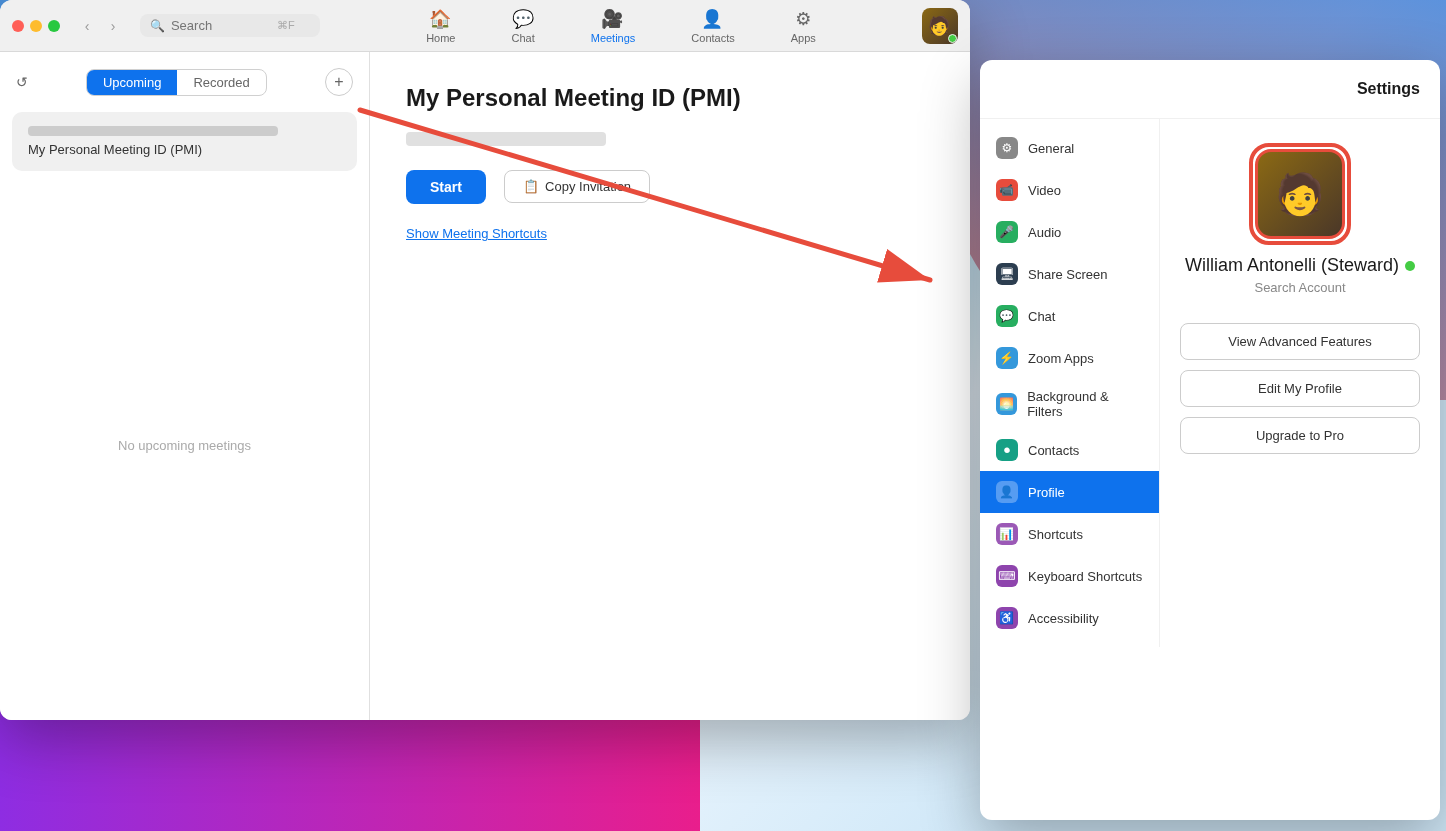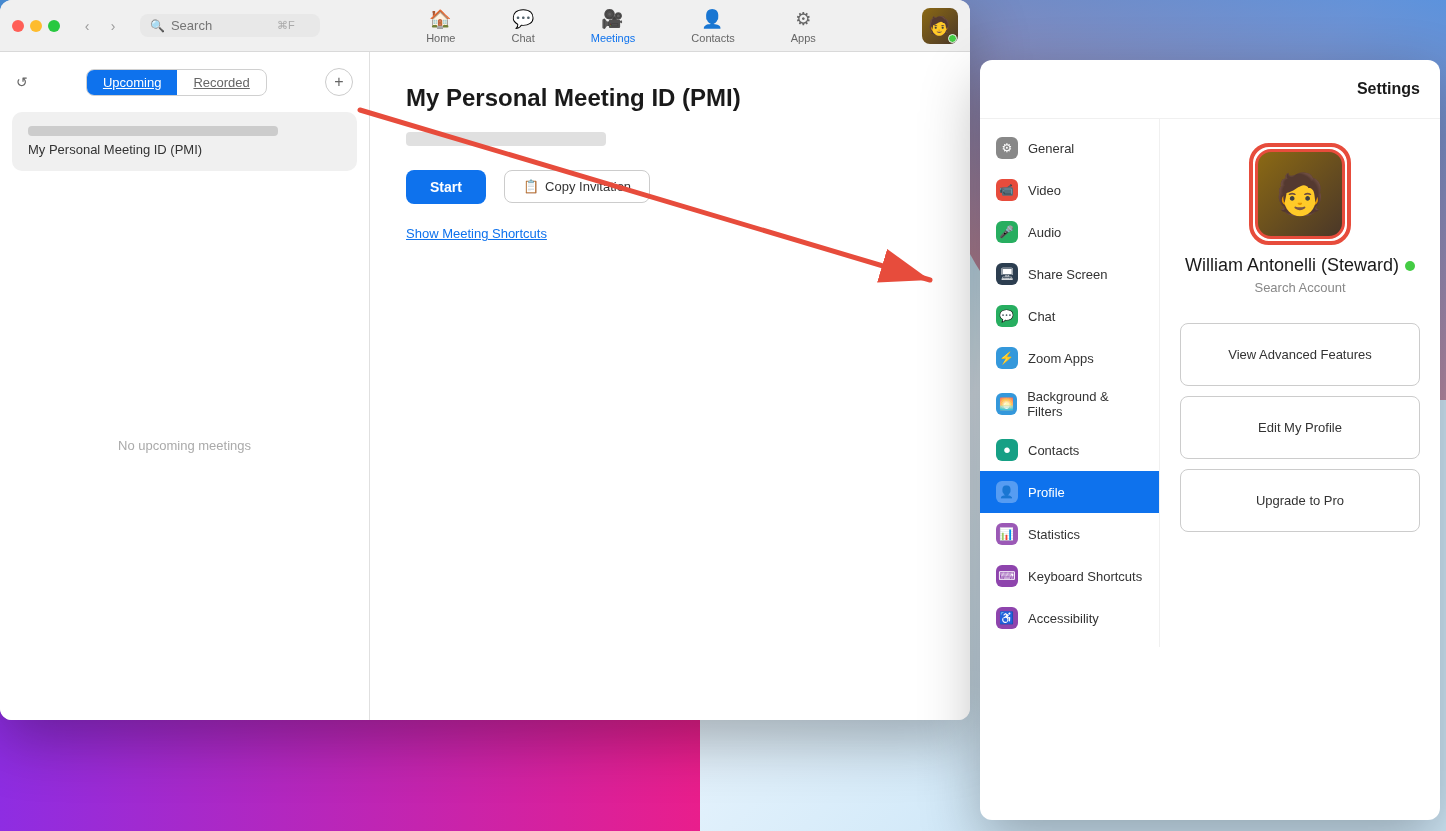"Upcoming" .tab-btn { text-decoration: underline -> none }
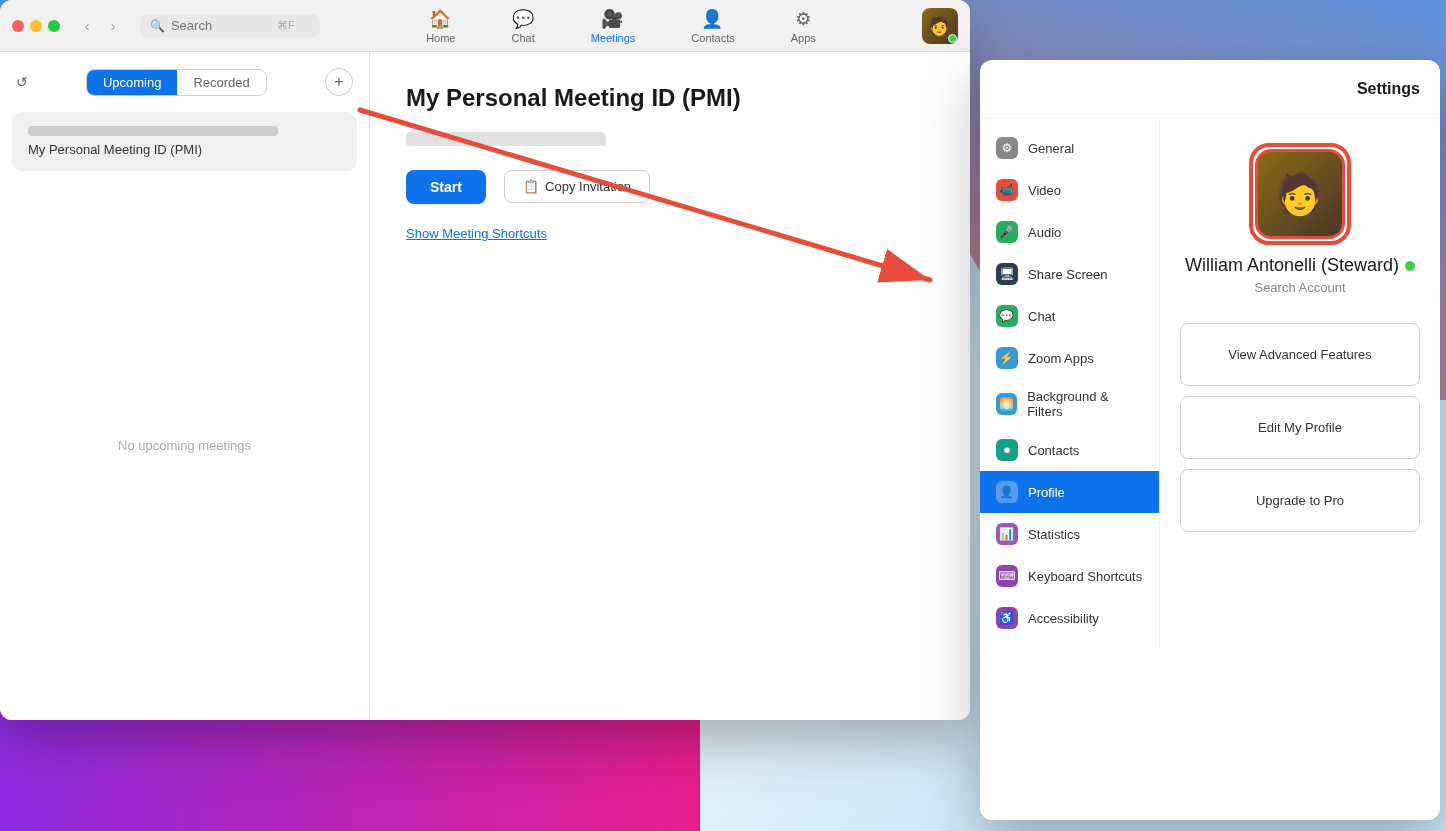"View Advanced Features" .profile-btn { padding: 23px -> 10px }
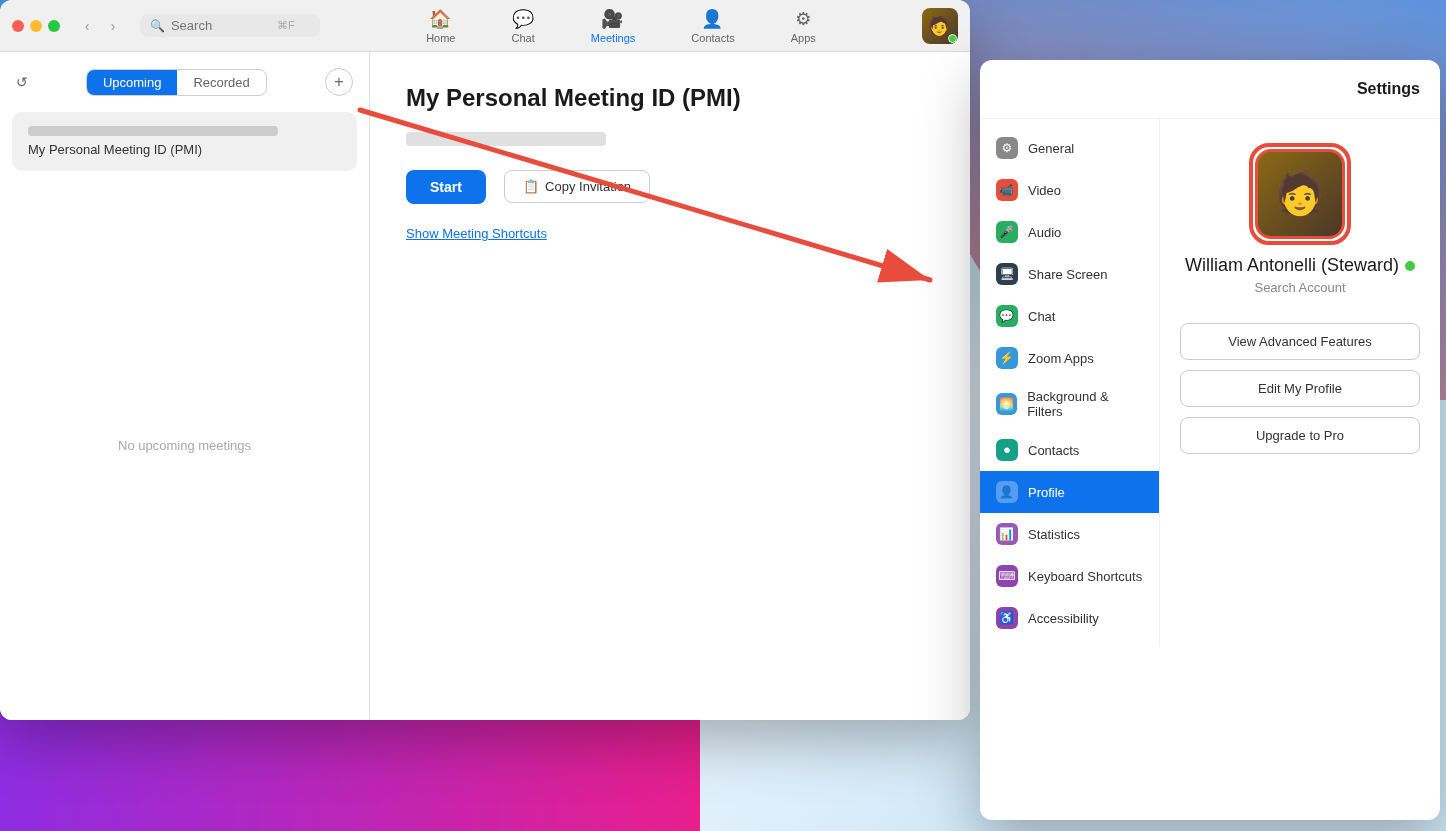"Statistics" span { text: Statistics -> Shortcuts }
